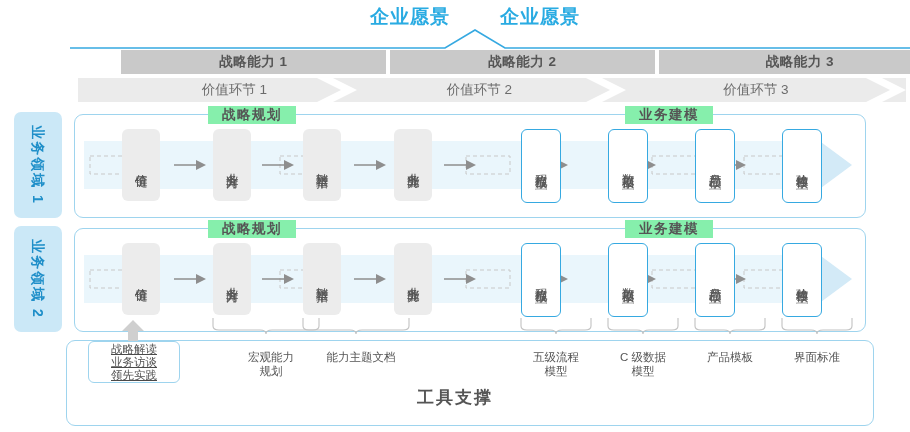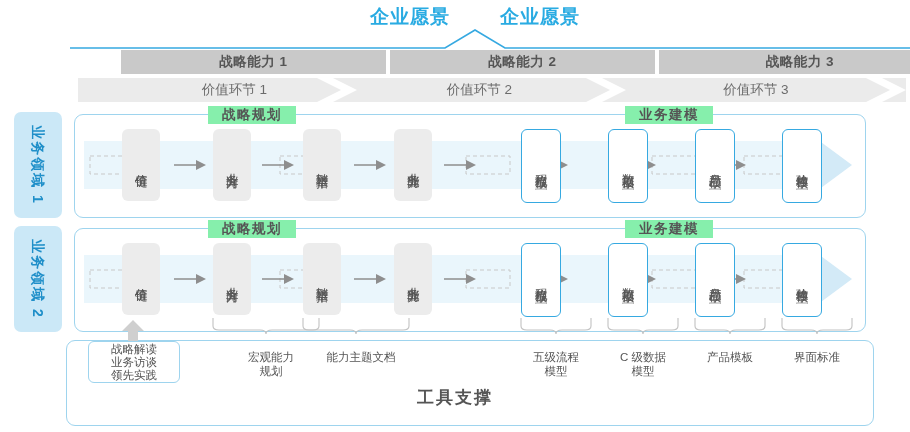"战略解读" #input-box { text-decoration: none -> underline }
